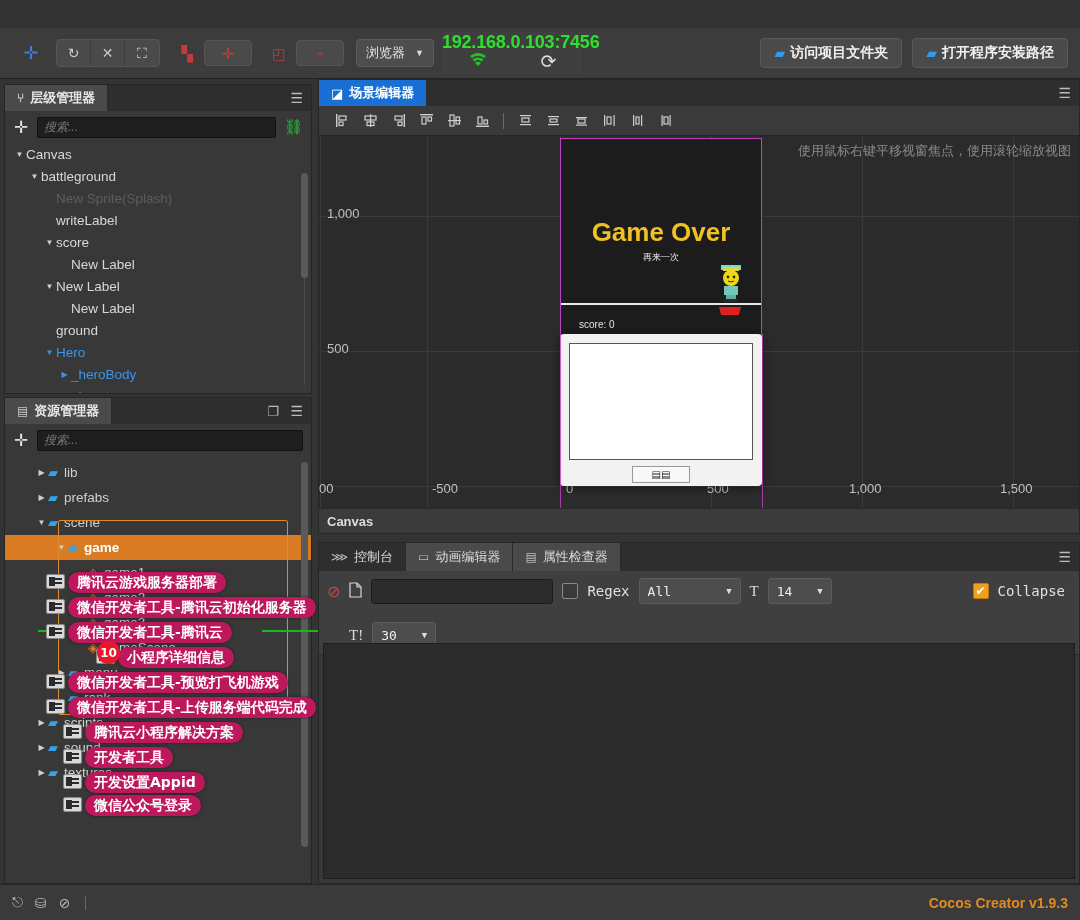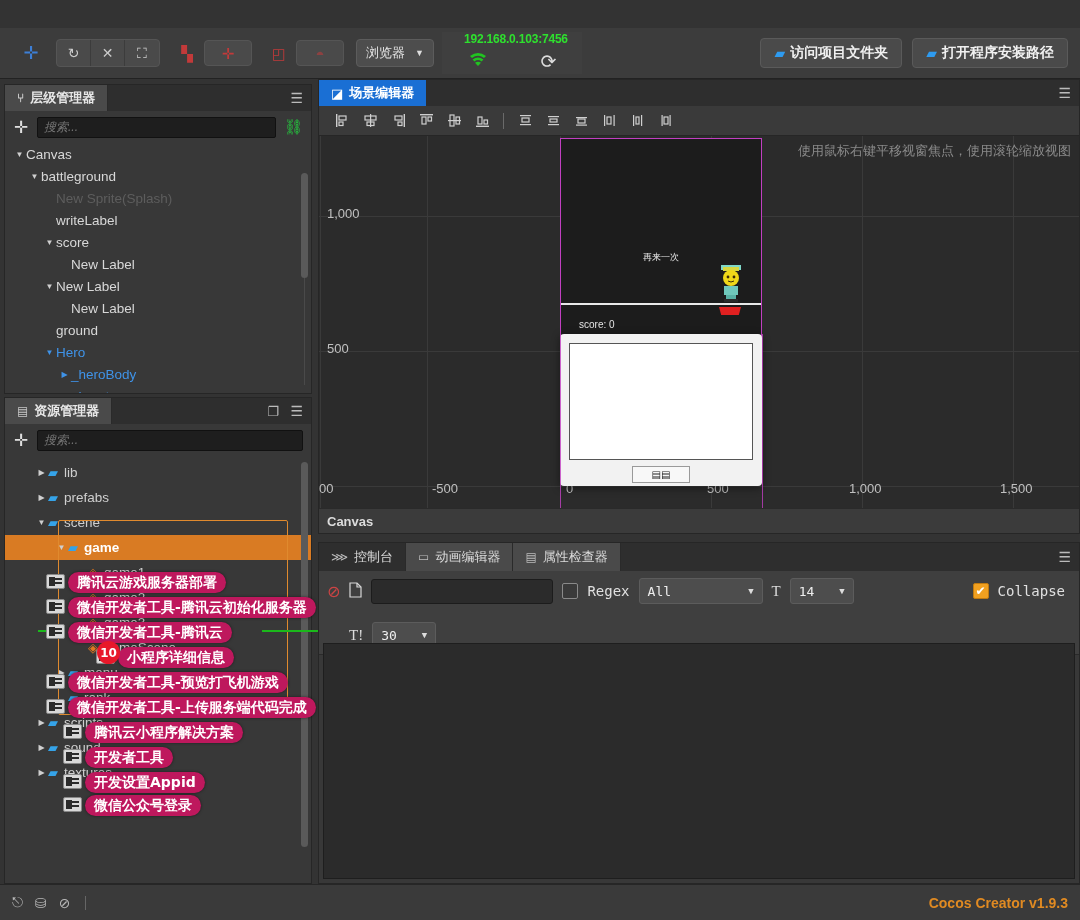"192.168.0.103:7456" .netip { font-size: 12px -> 18px; left: 8px -> 0 }
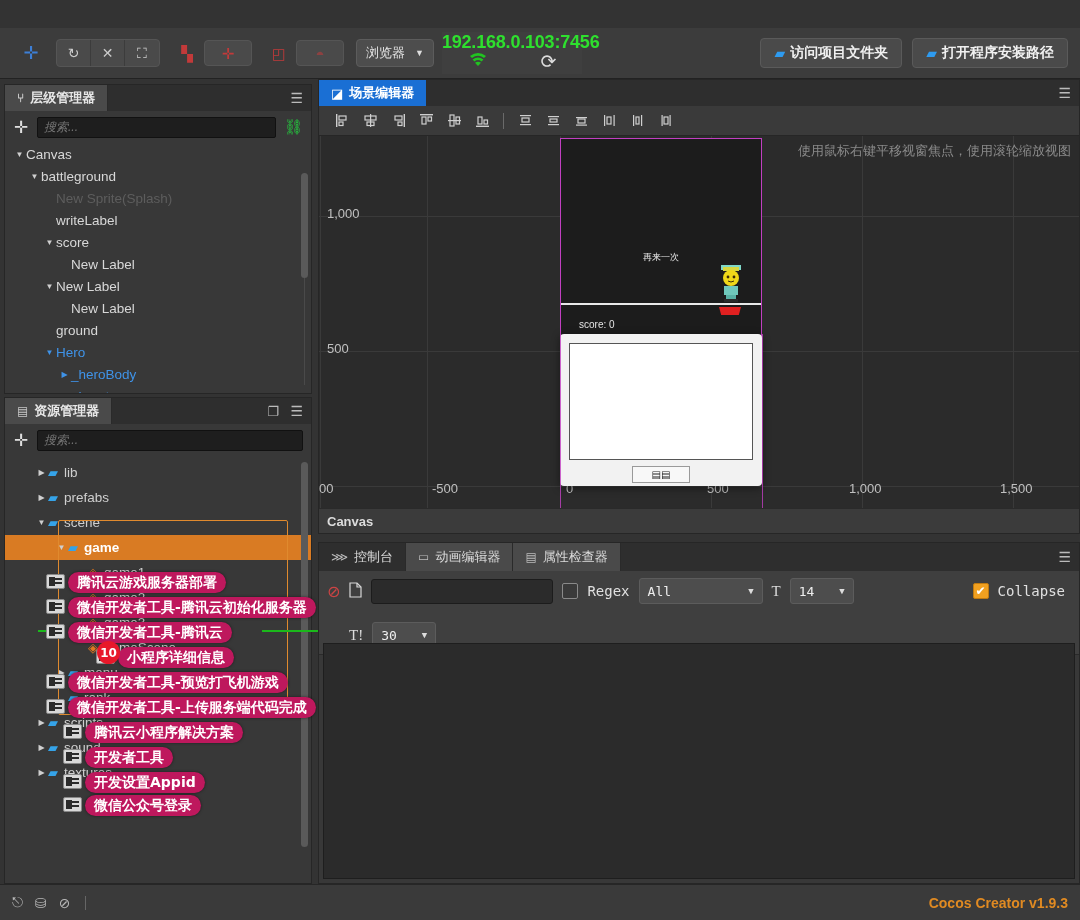"Game Over" div.game-over { html: none -> <div>Game Over</div> }
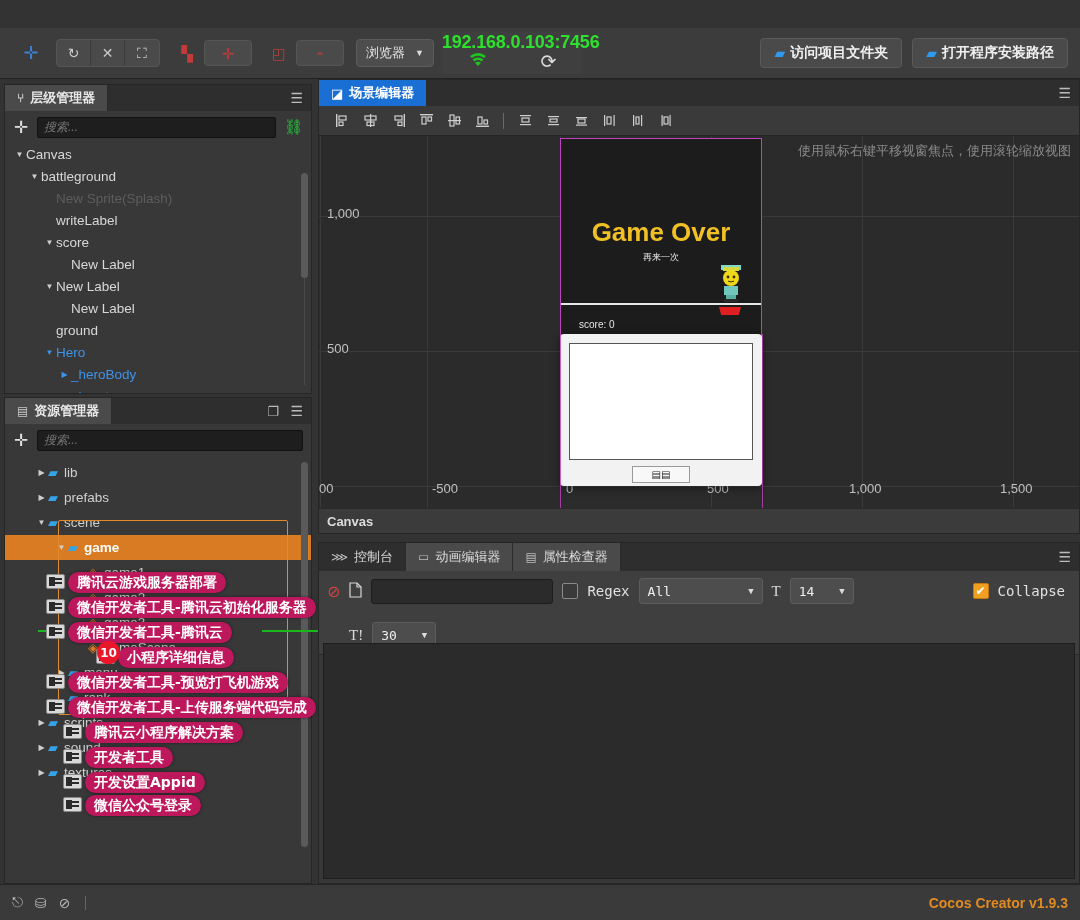"All" .cselect.wide { width: 124px -> 102px }
